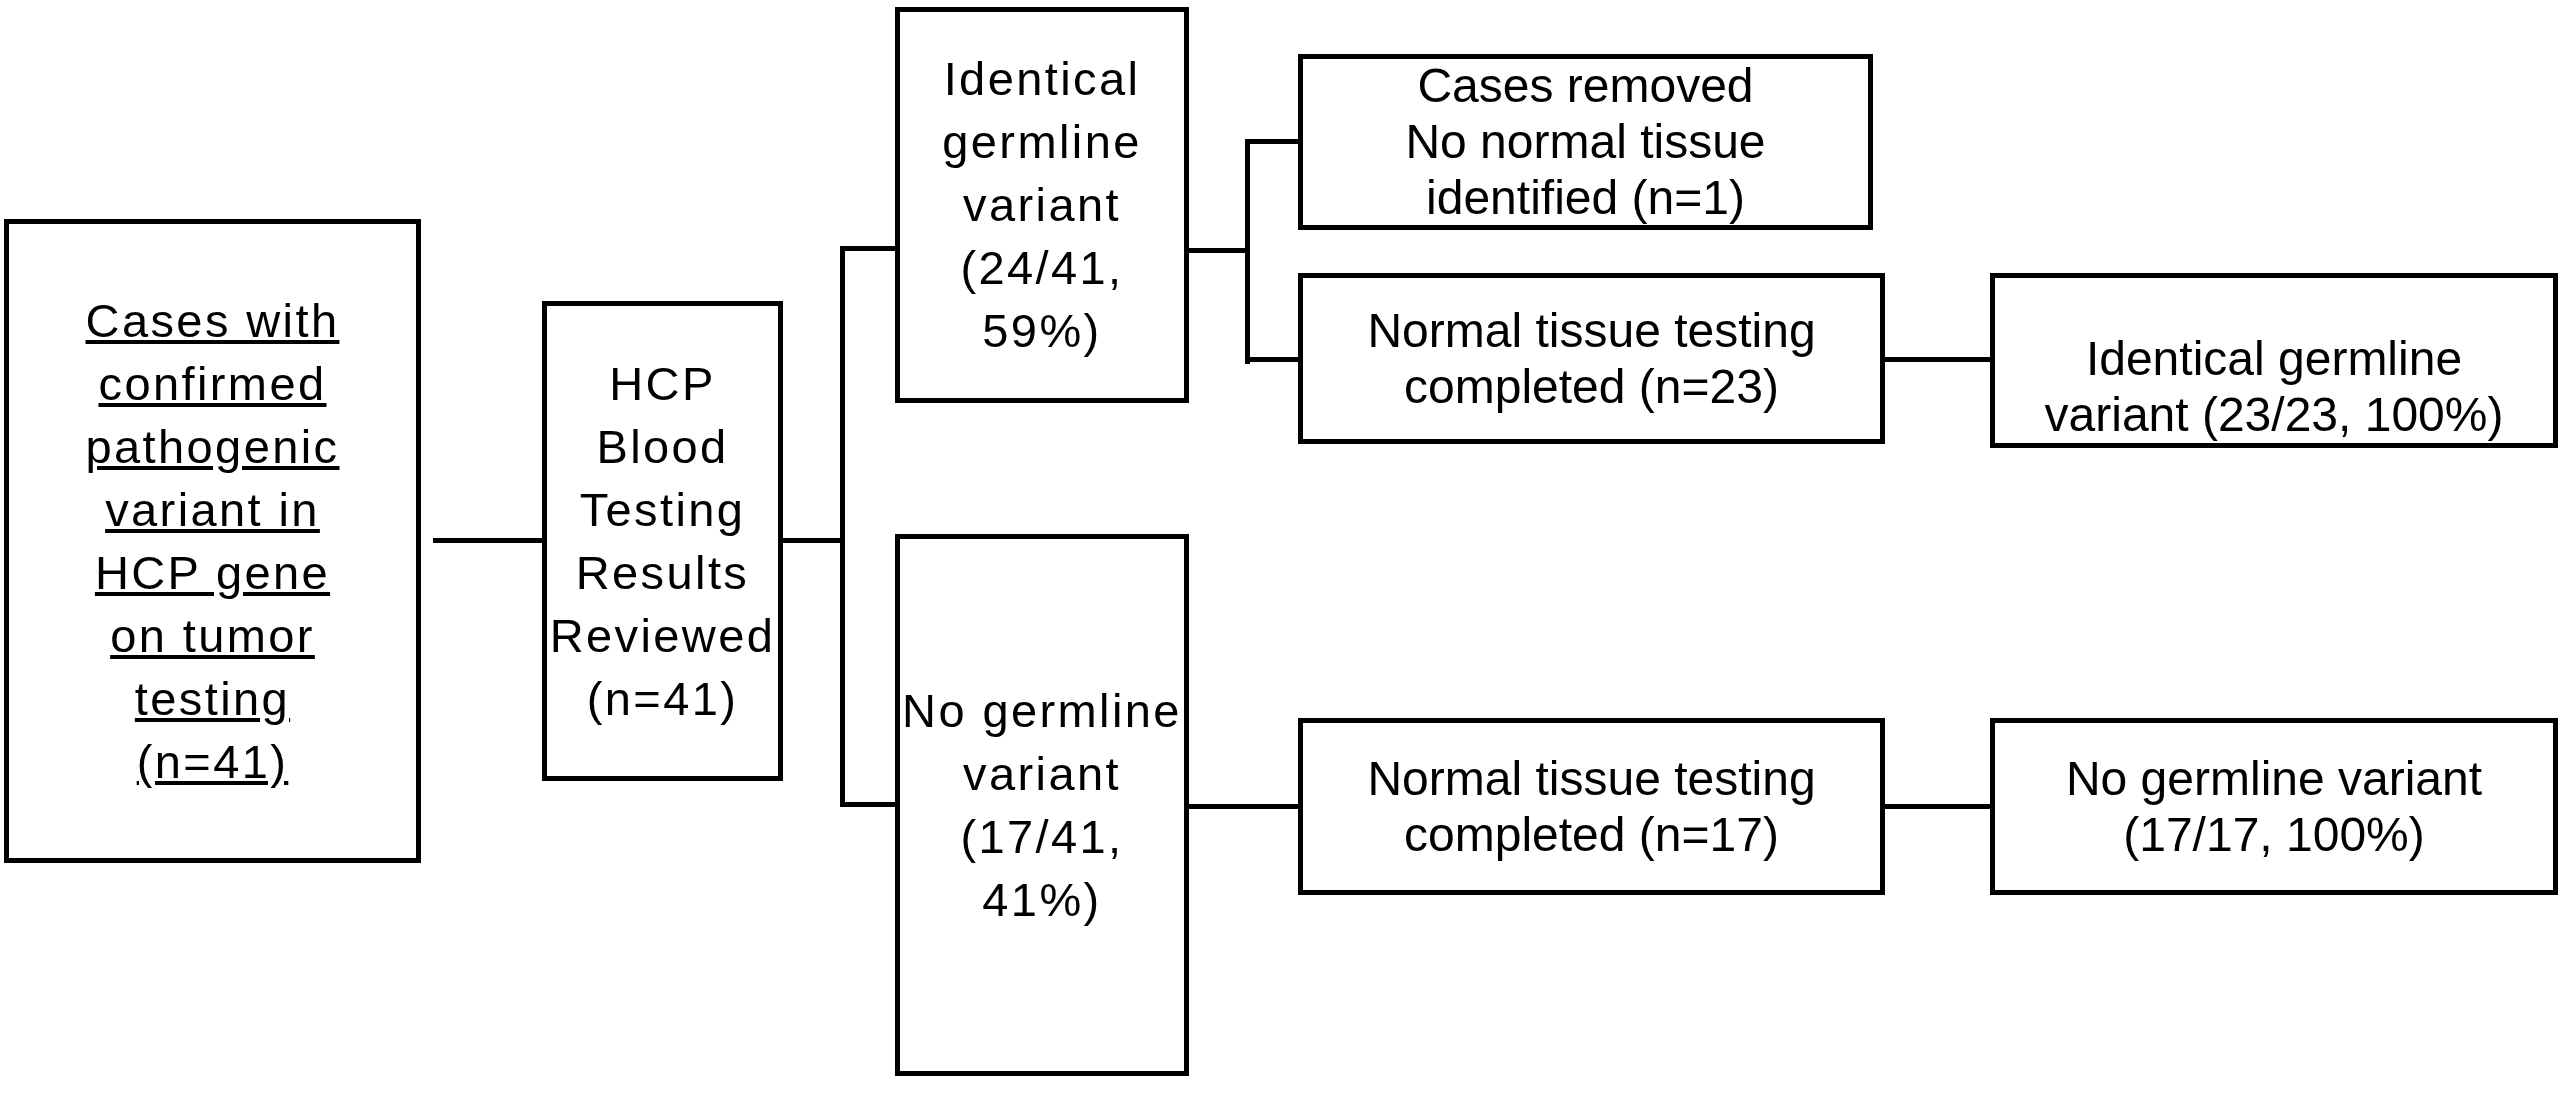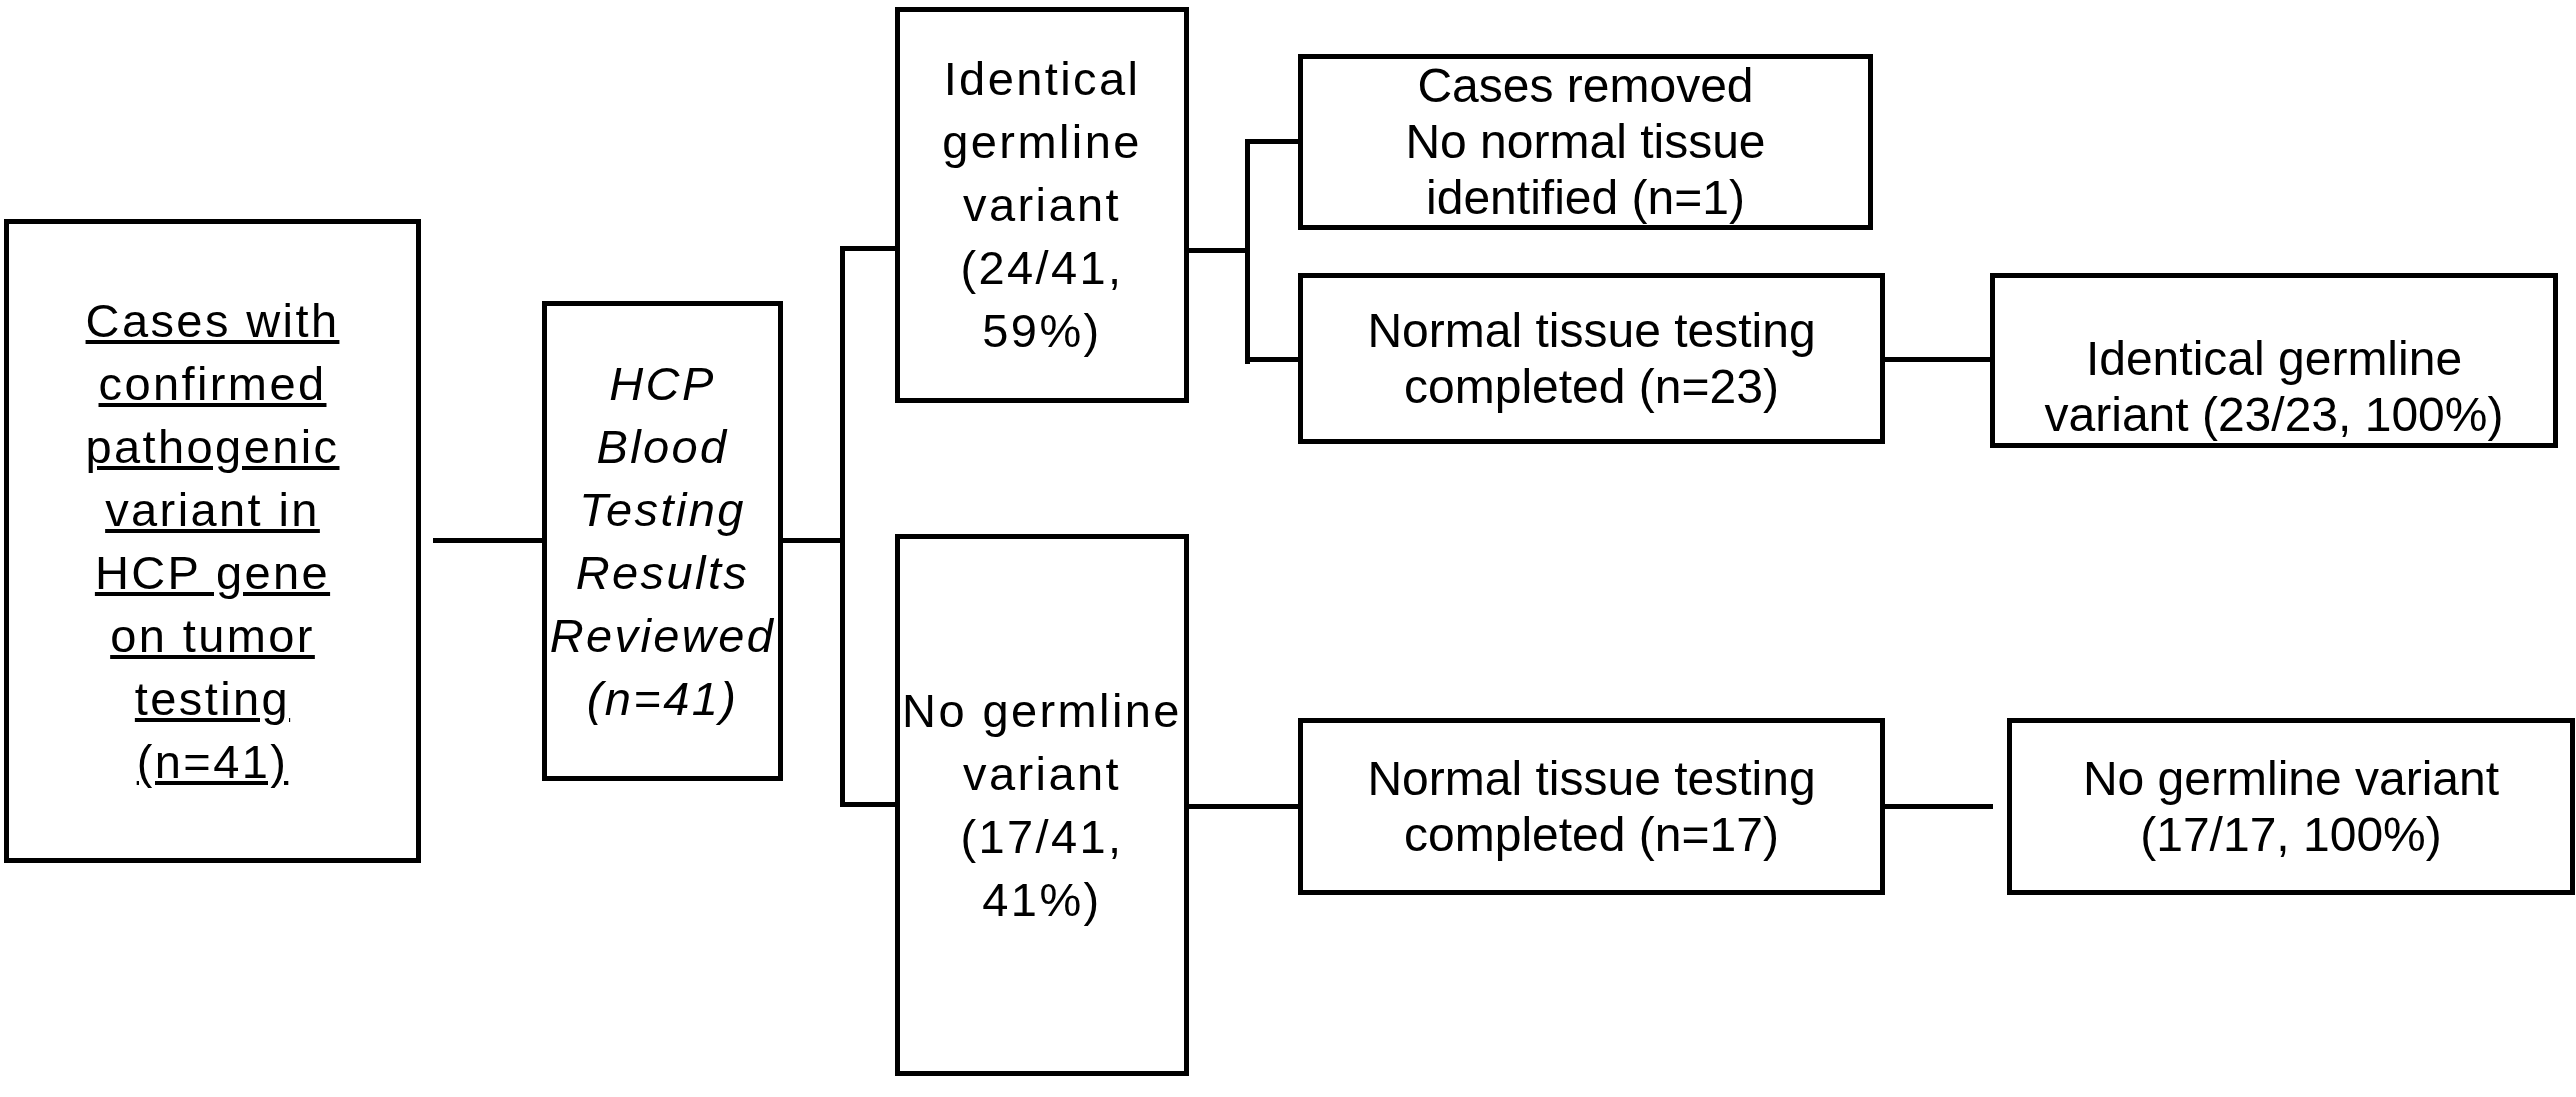"HCP" #n-review { font-style: italic -> none }
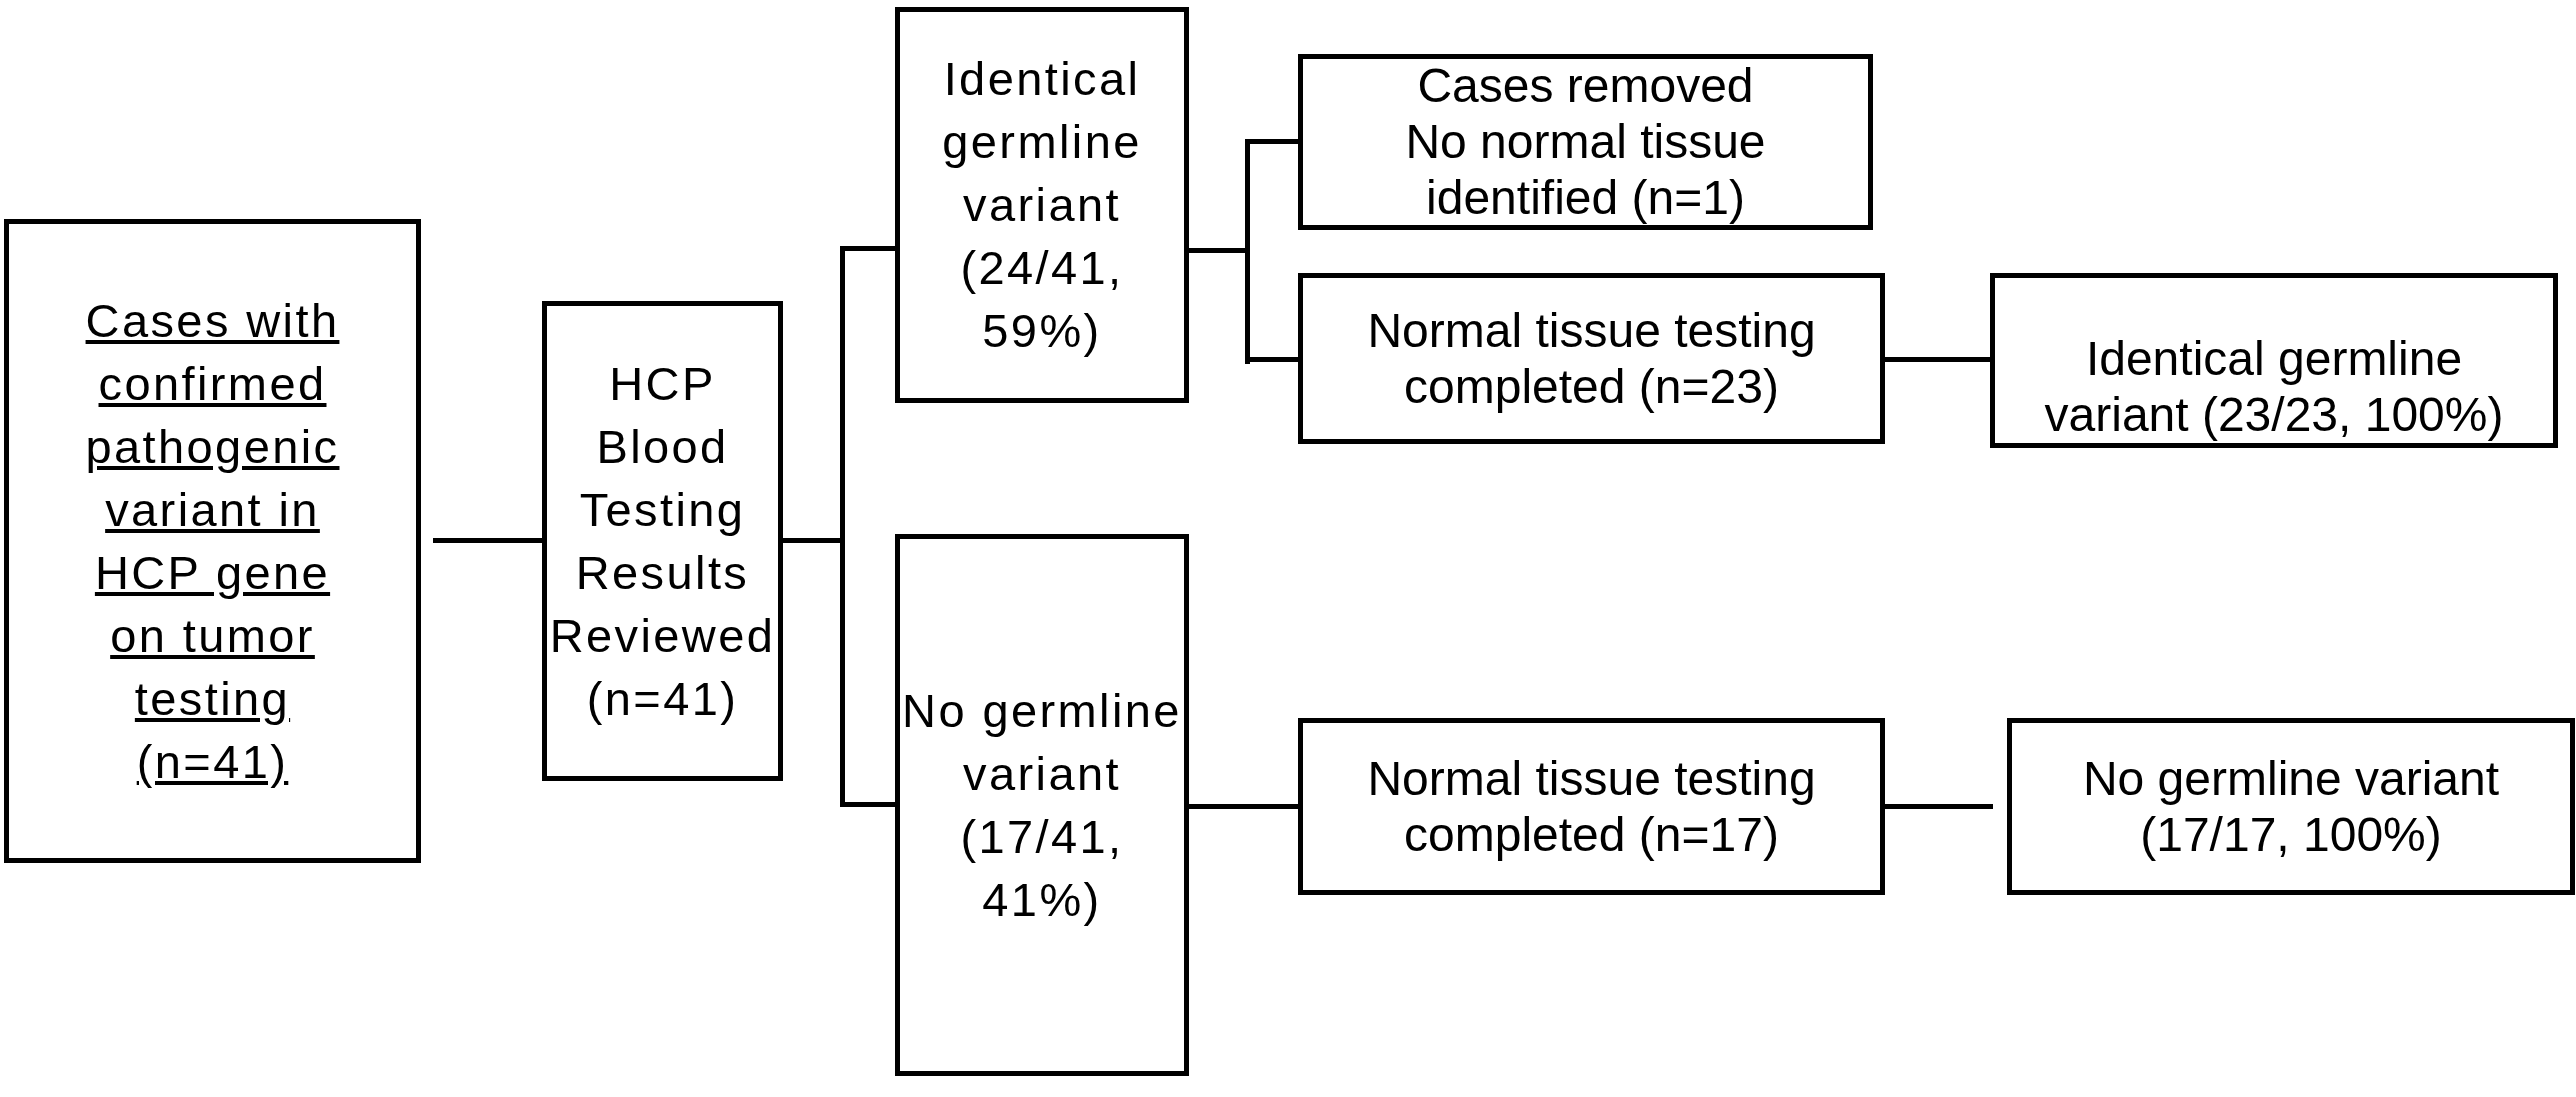"No germline variant" #n-ng17 { margin-left: 17px -> none }
